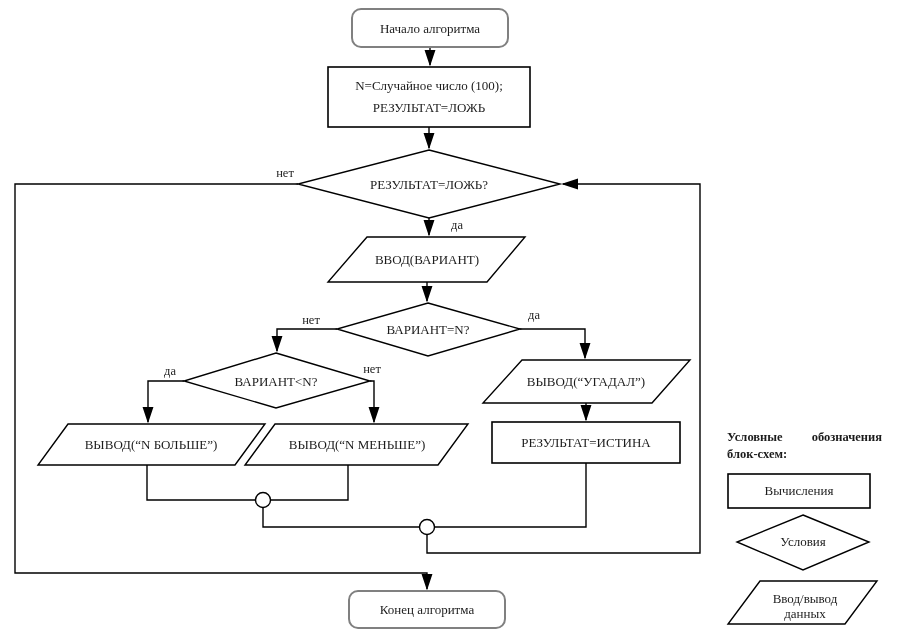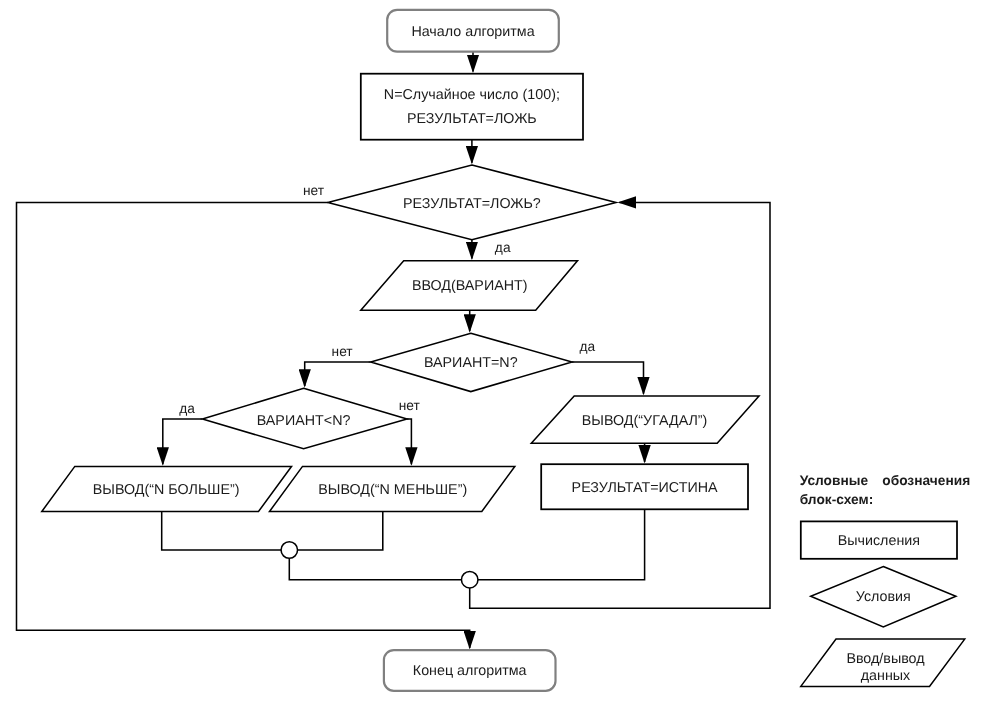"Начало алгоритма" .canvas { font-family: Liberation Sans, sans-serif -> Liberation Serif, serif }
